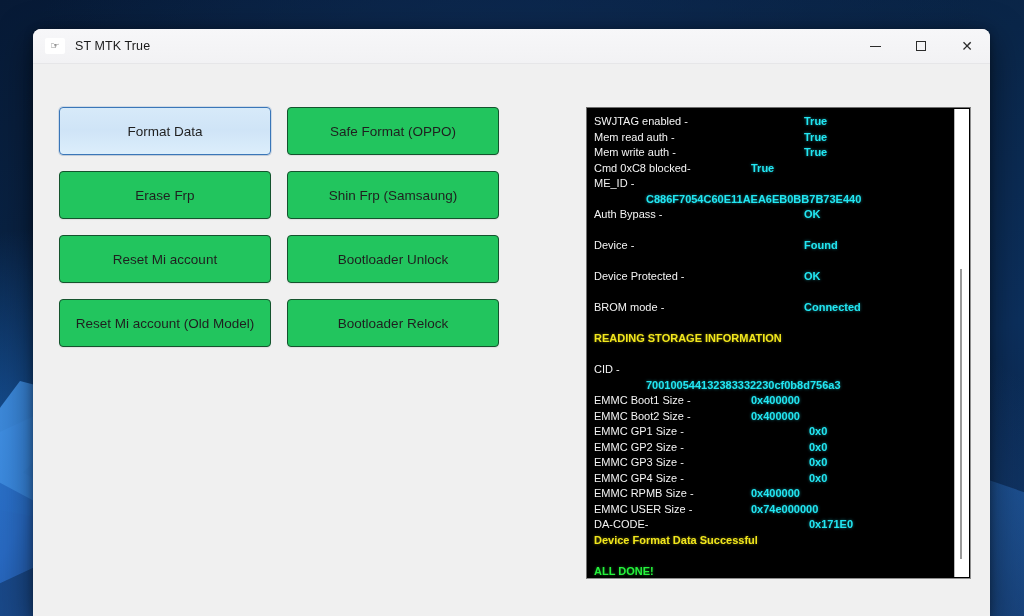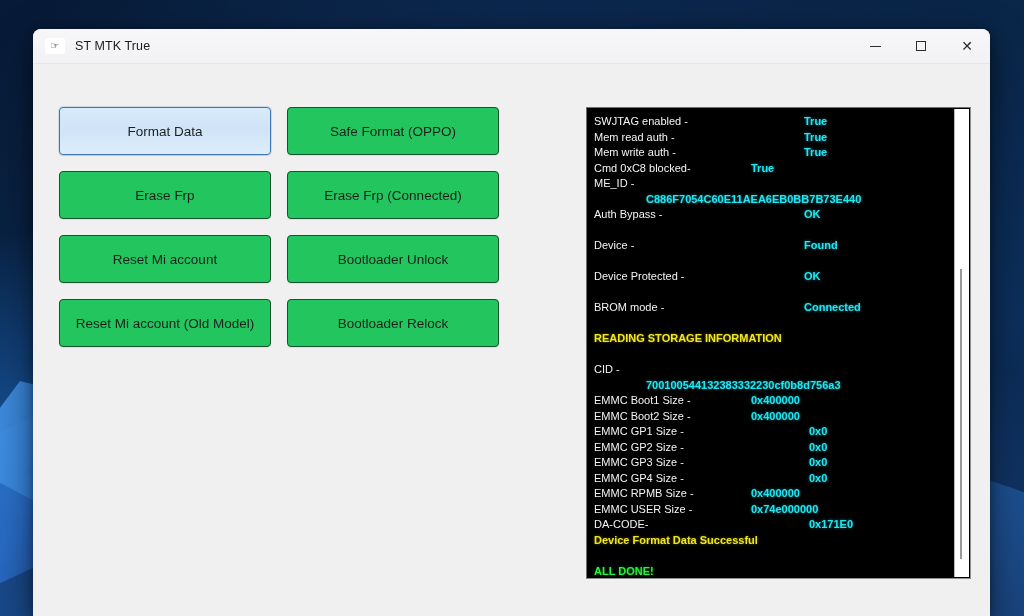"Erase Frp (Connected)" div.tool-btn { text: Erase Frp (Connected -> Shin Frp (Samsaung }
